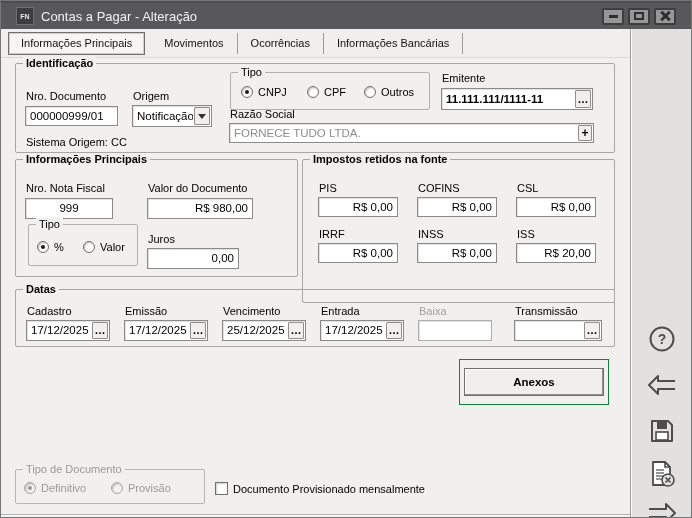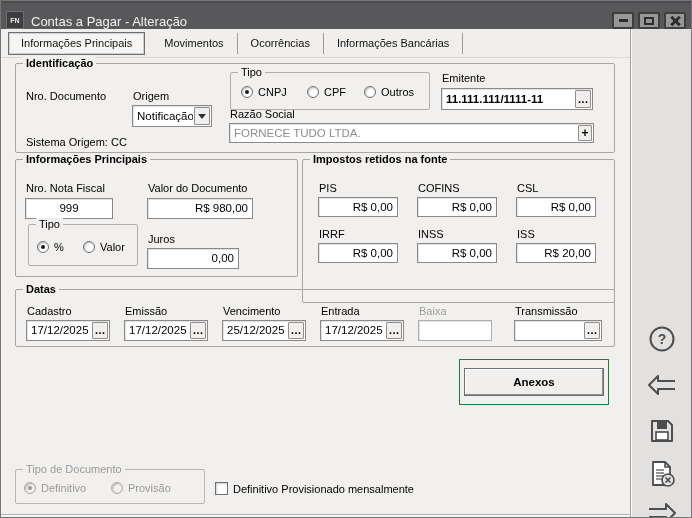"Contas a Pagar - Alteração" .titlebar { align-items: flex-end -> center; padding: 0 5px -> 0 15px }
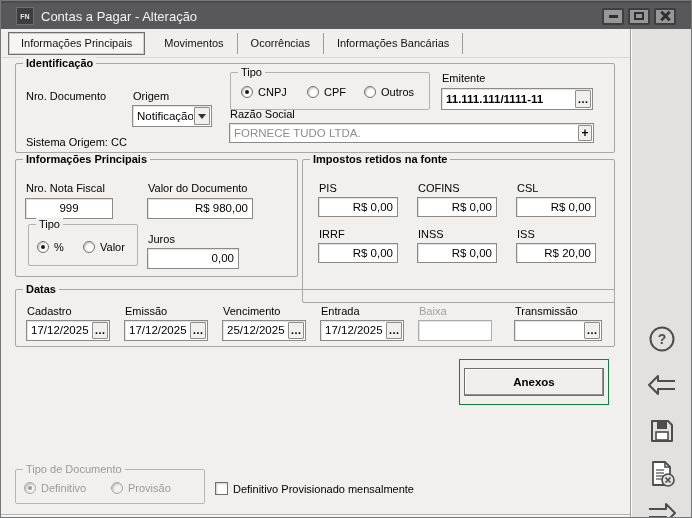"000000999/01" div.fld { html: none -> <div> <div>000000999/01</div> </div> }
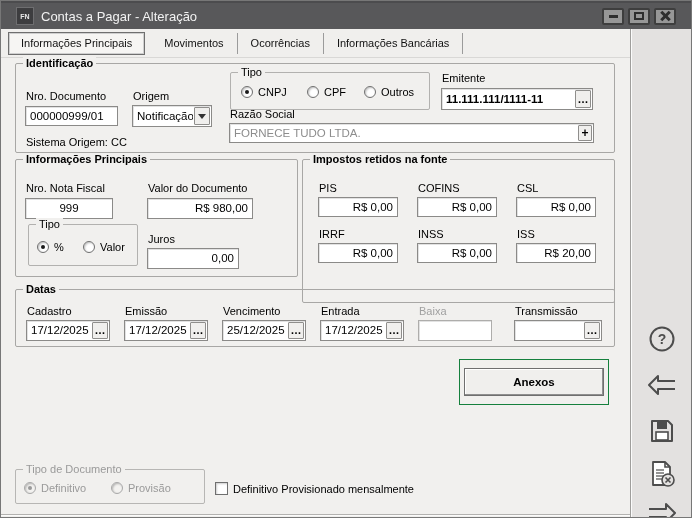"Definitivo Provisionado mensalmente" span { text: Definitivo -> Documento }
